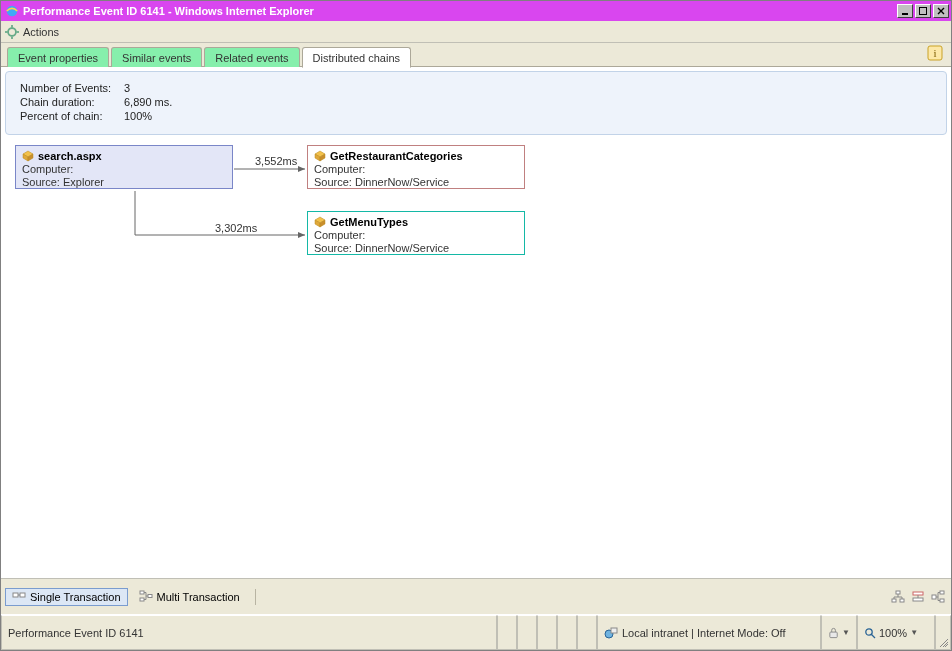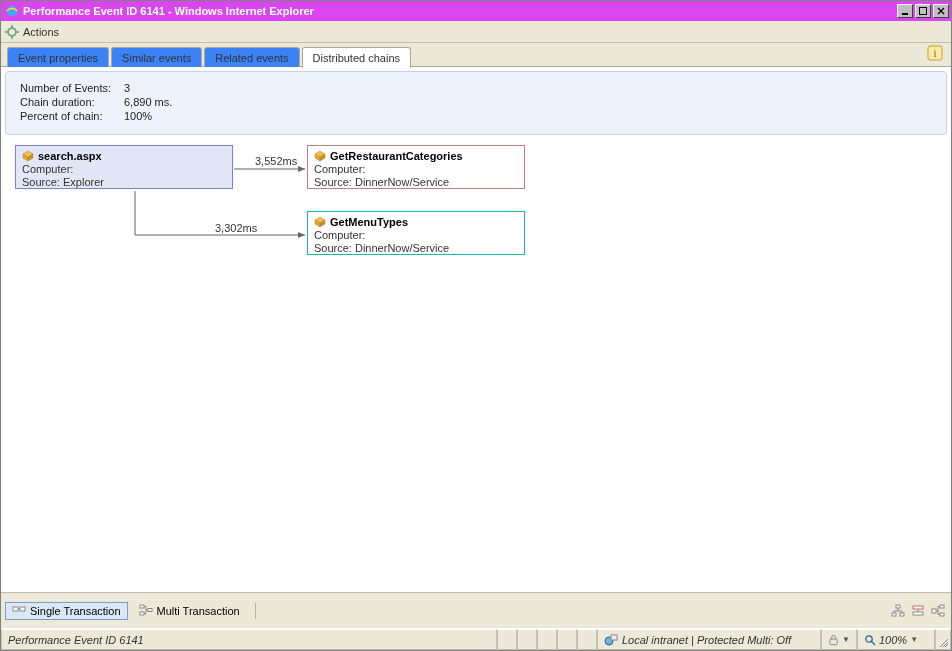"Event properties" .tab { background: #3b82f6 -> #86efac }
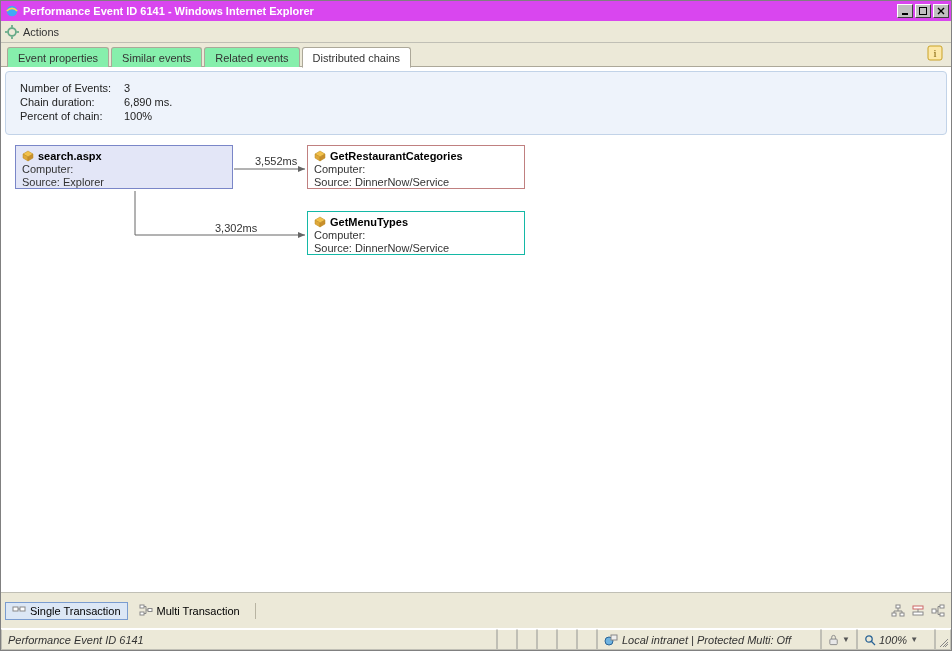"Performance Event ID 6141" .statusbar { font-style: italic -> none; height: 22px -> 36px }
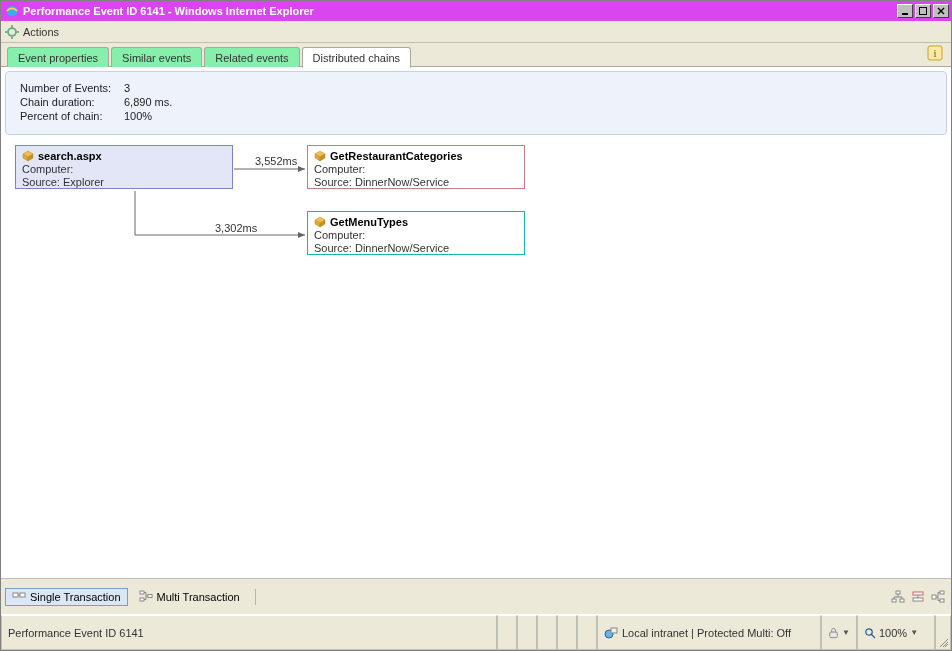"Local intranet | Protected Multi:" span { text: Protected Multi -> Internet Mode }
